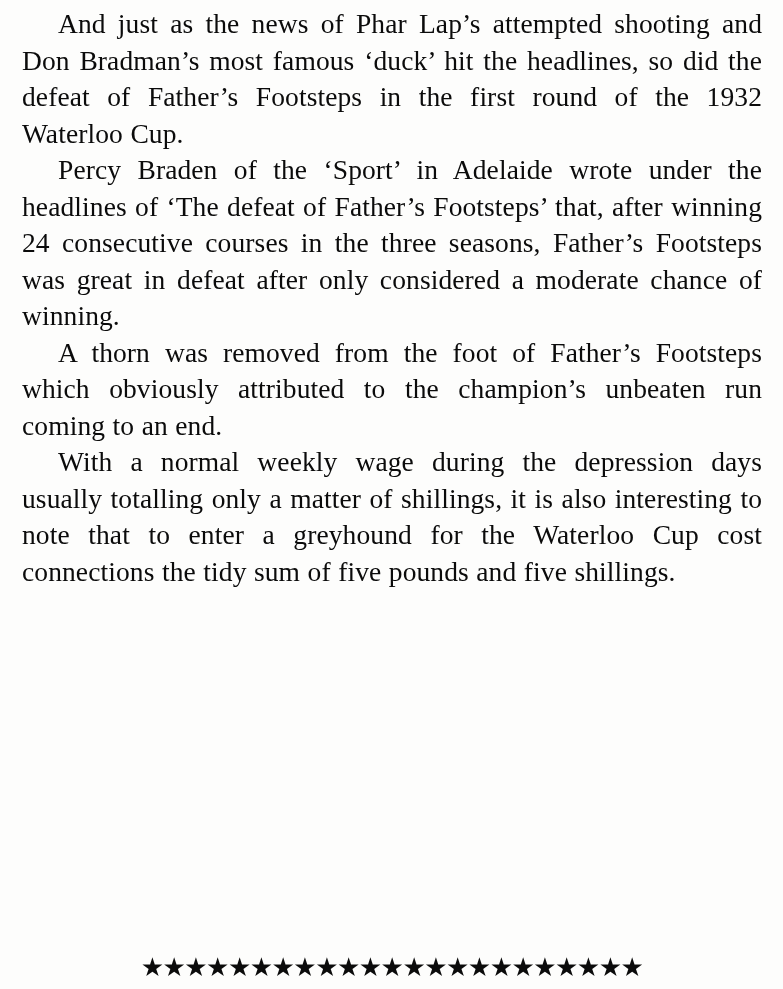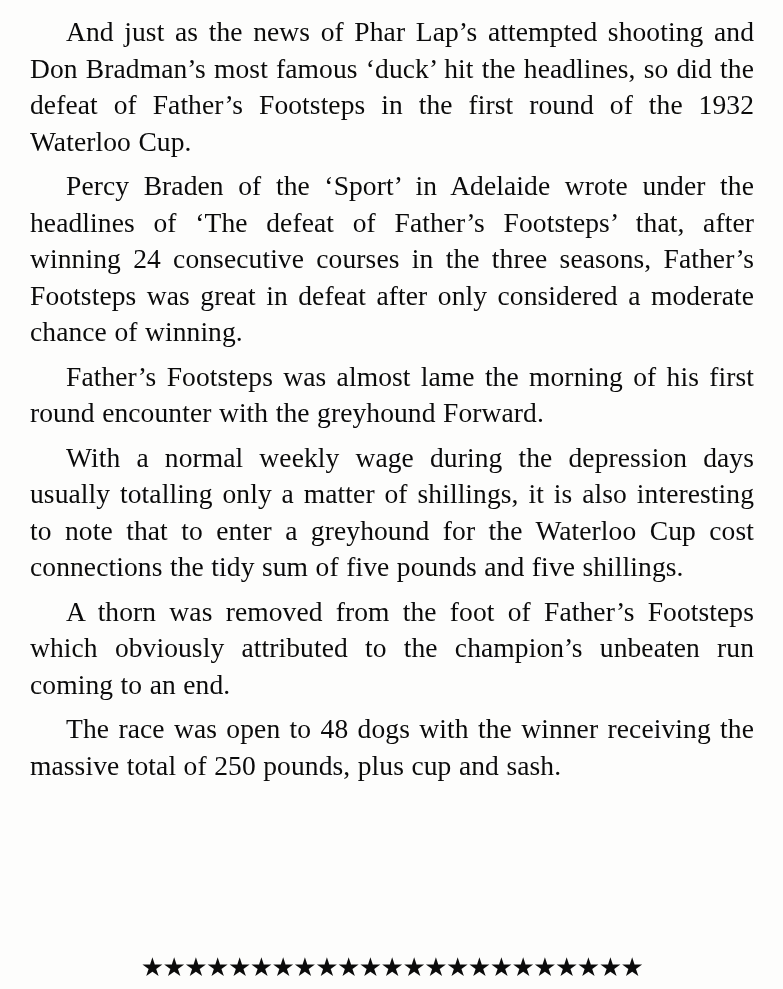"And just as the news" p.para { margin: 8px -> 0 }
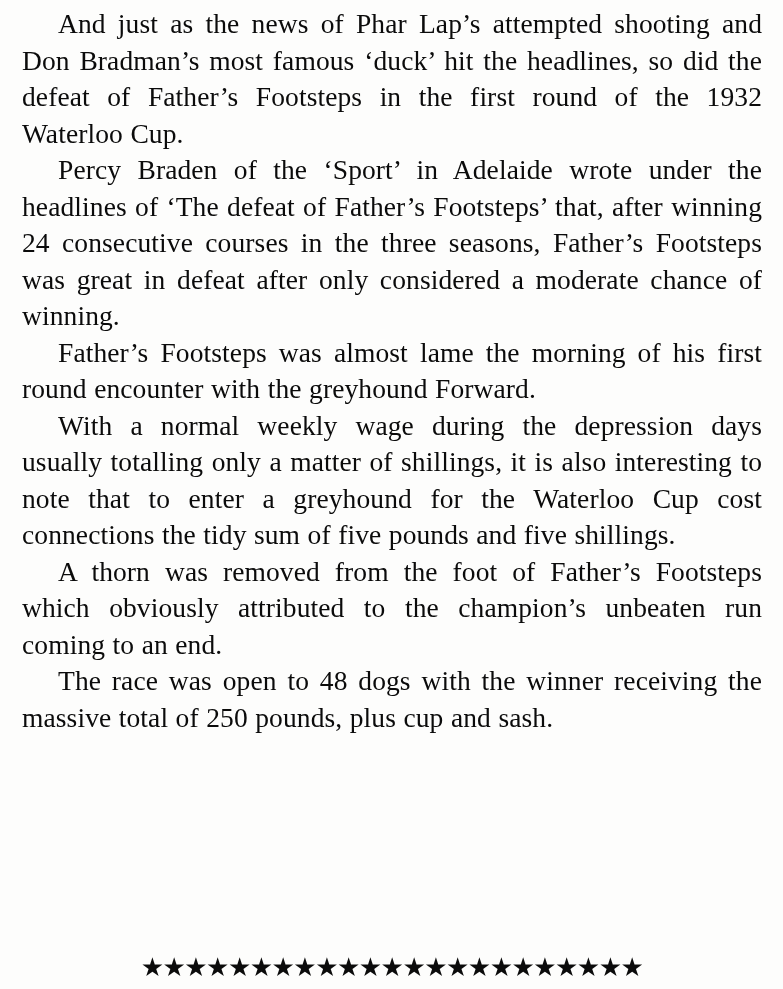"Father’s Footsteps was almost lame" p.para { html: <p>Father’s Footsteps was almost lame the morning of his first round encounter with the greyhound Forward.</p> -> none }
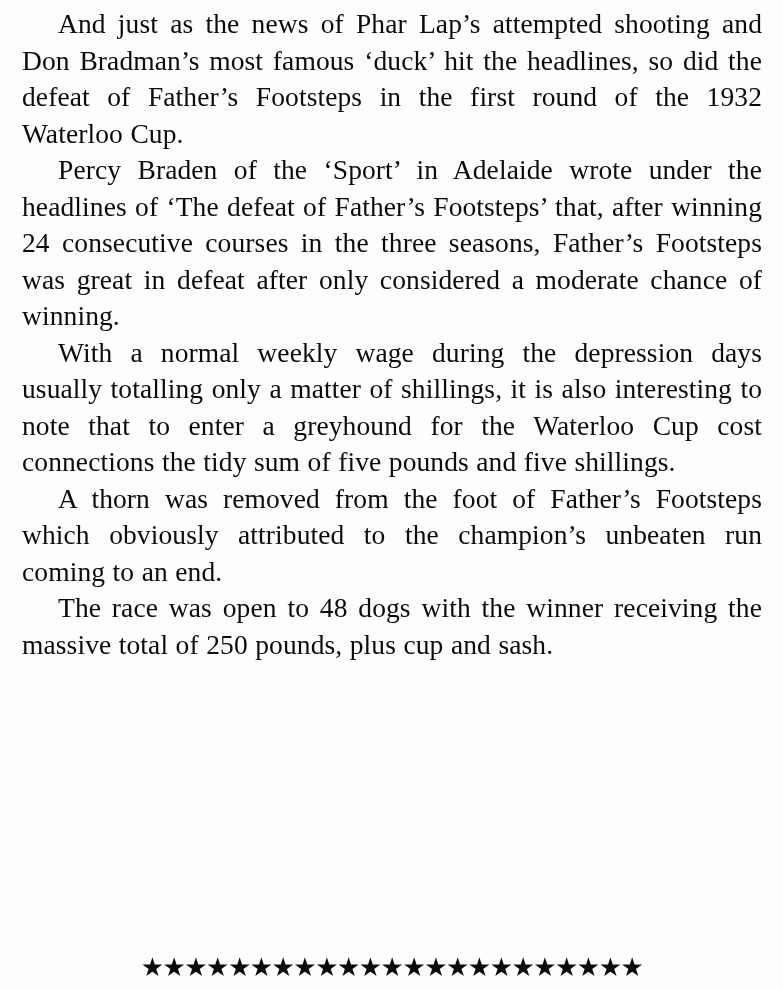"With a normal weekly wage" p.para { order: before "A thorn was removed from" -> after "A thorn was removed from" }
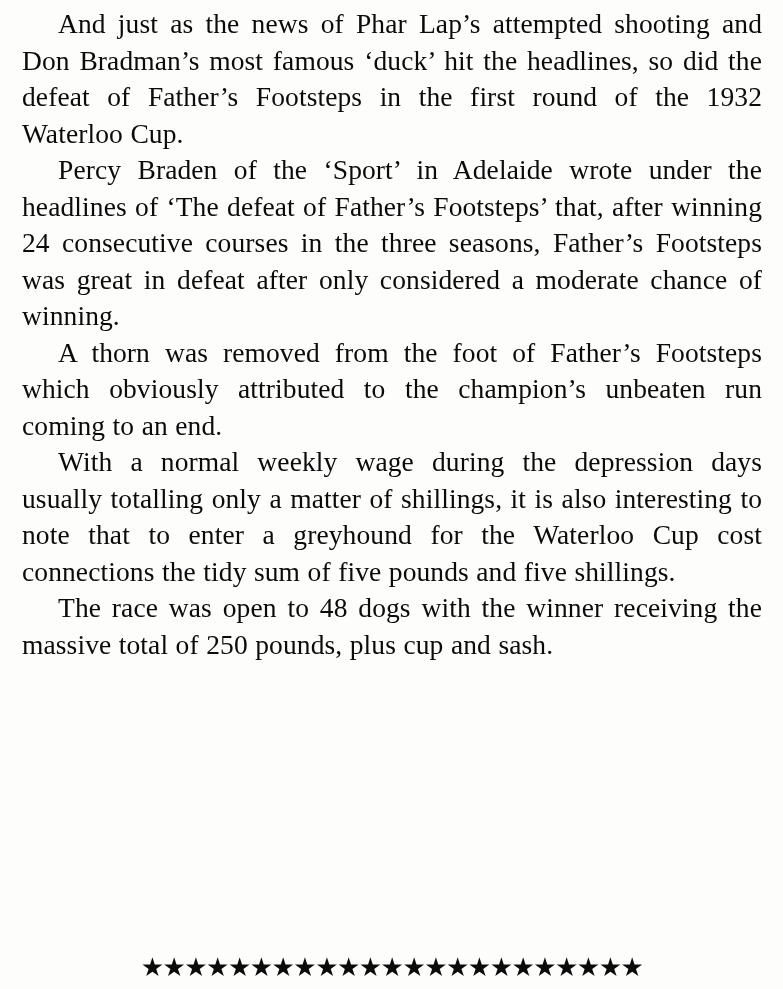"The race was open to" p.para { html: <p>The race was open to 48 dogs with the winner receiving the massive total of 250 pounds, plus cup and sash.</p> -> none }
